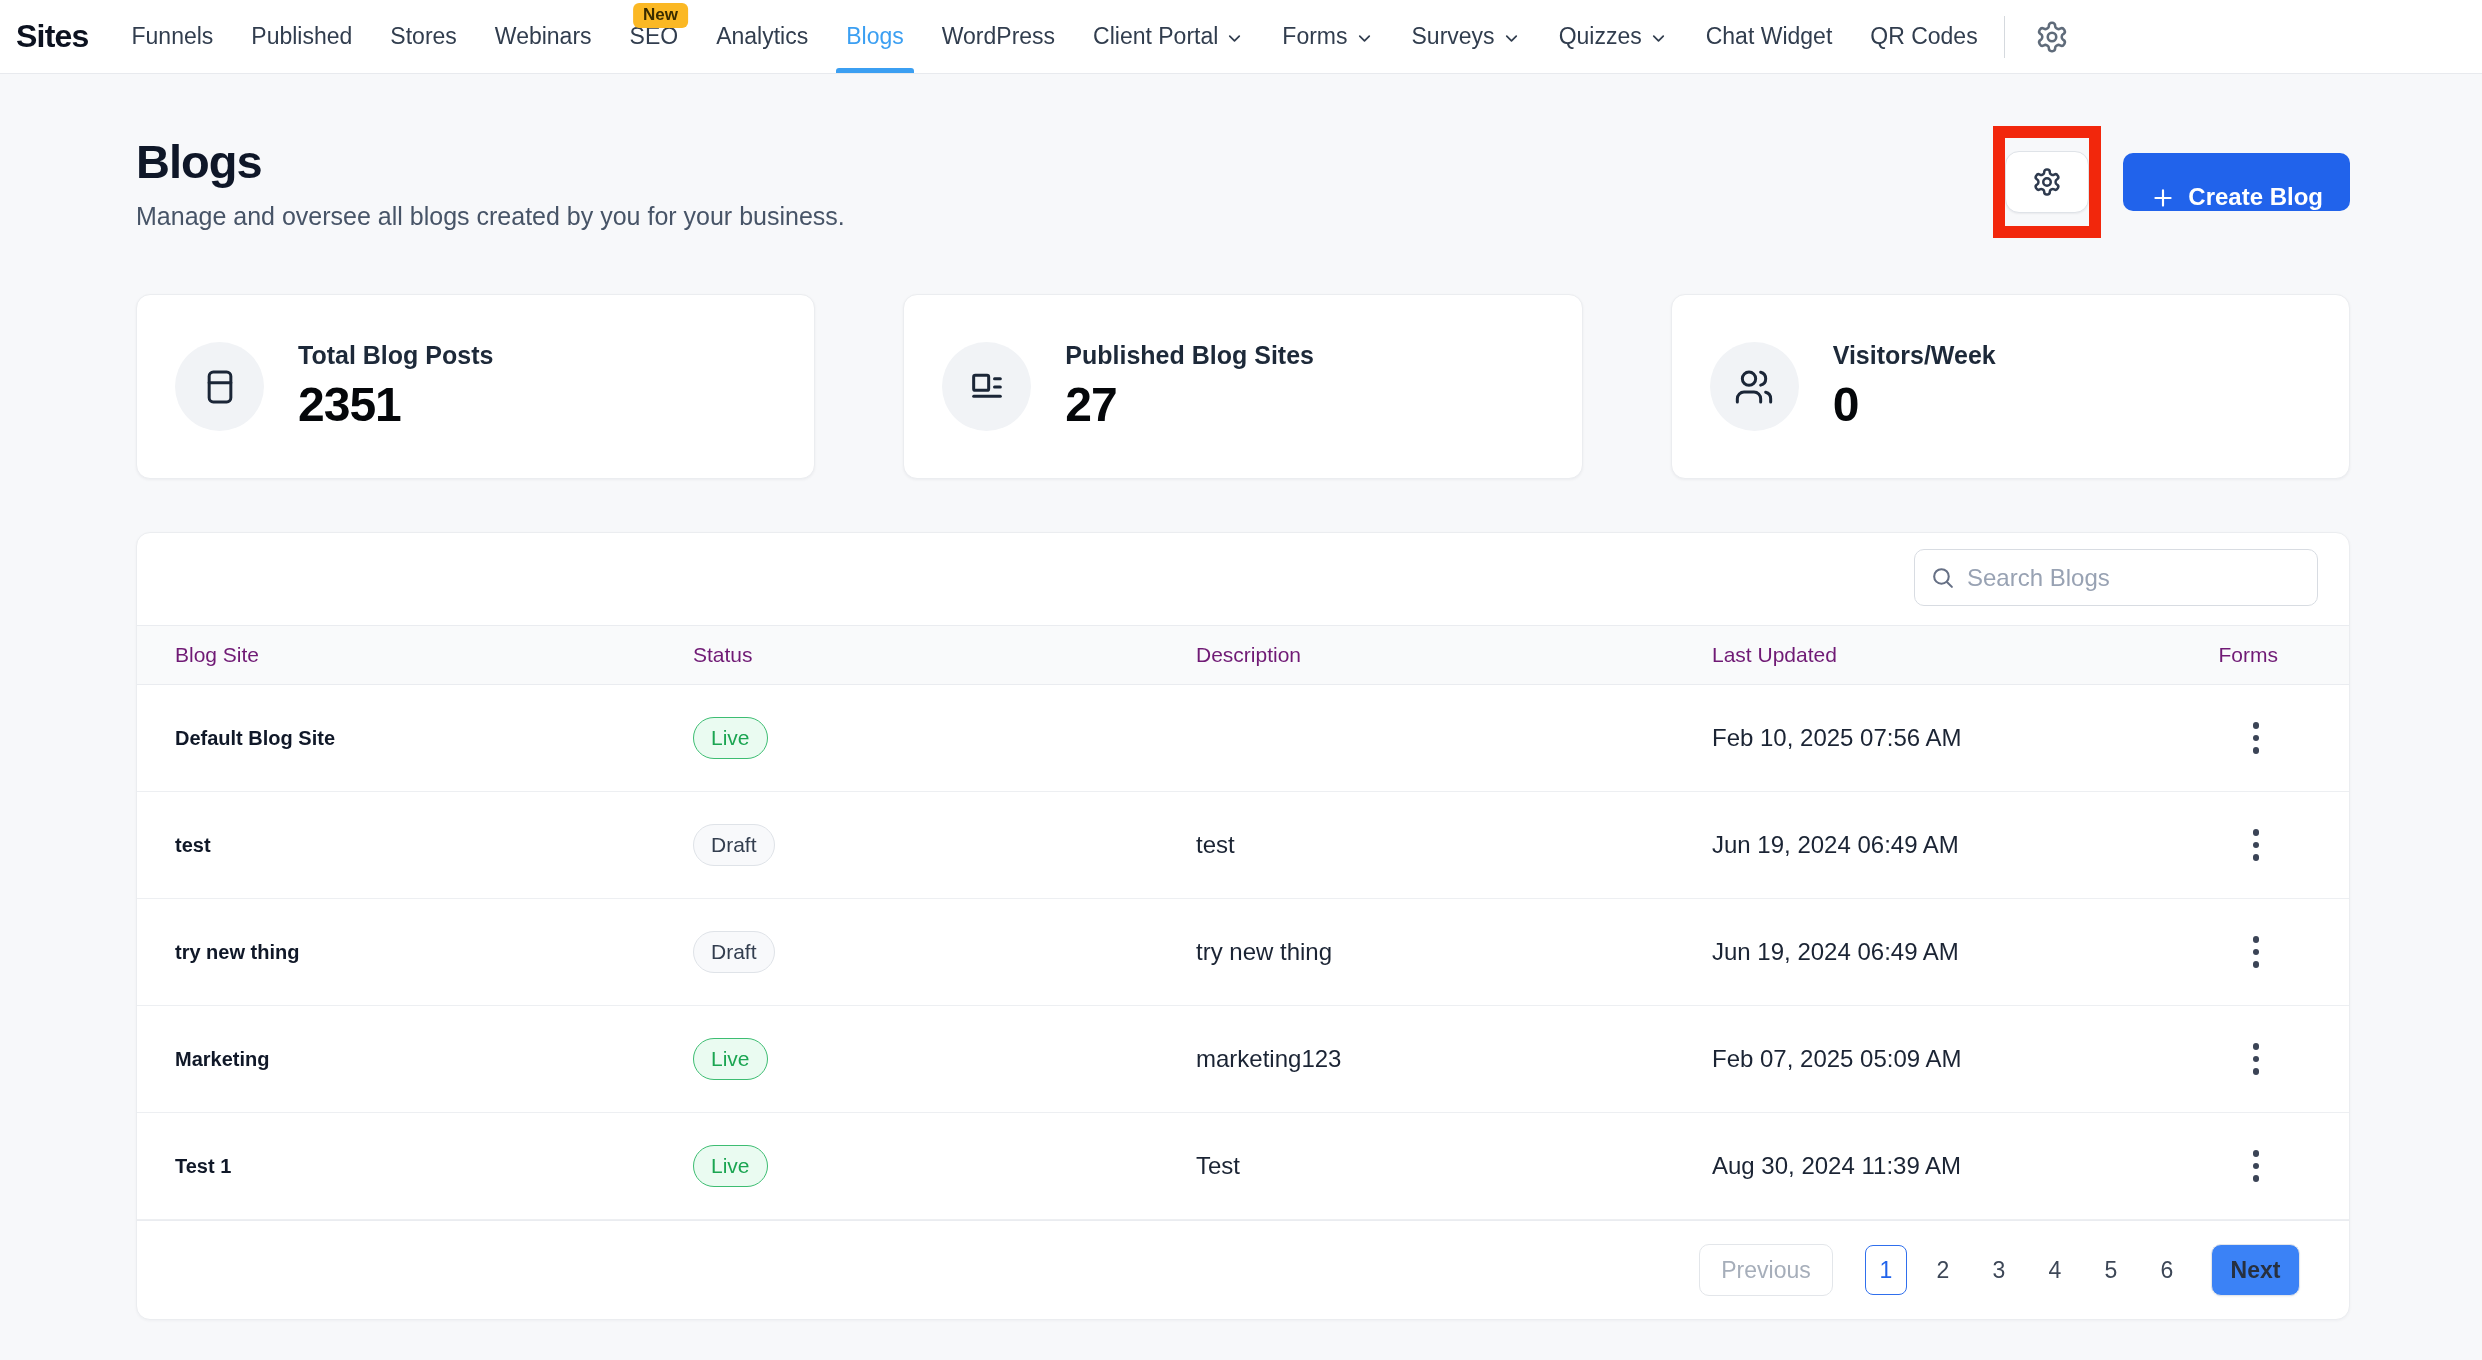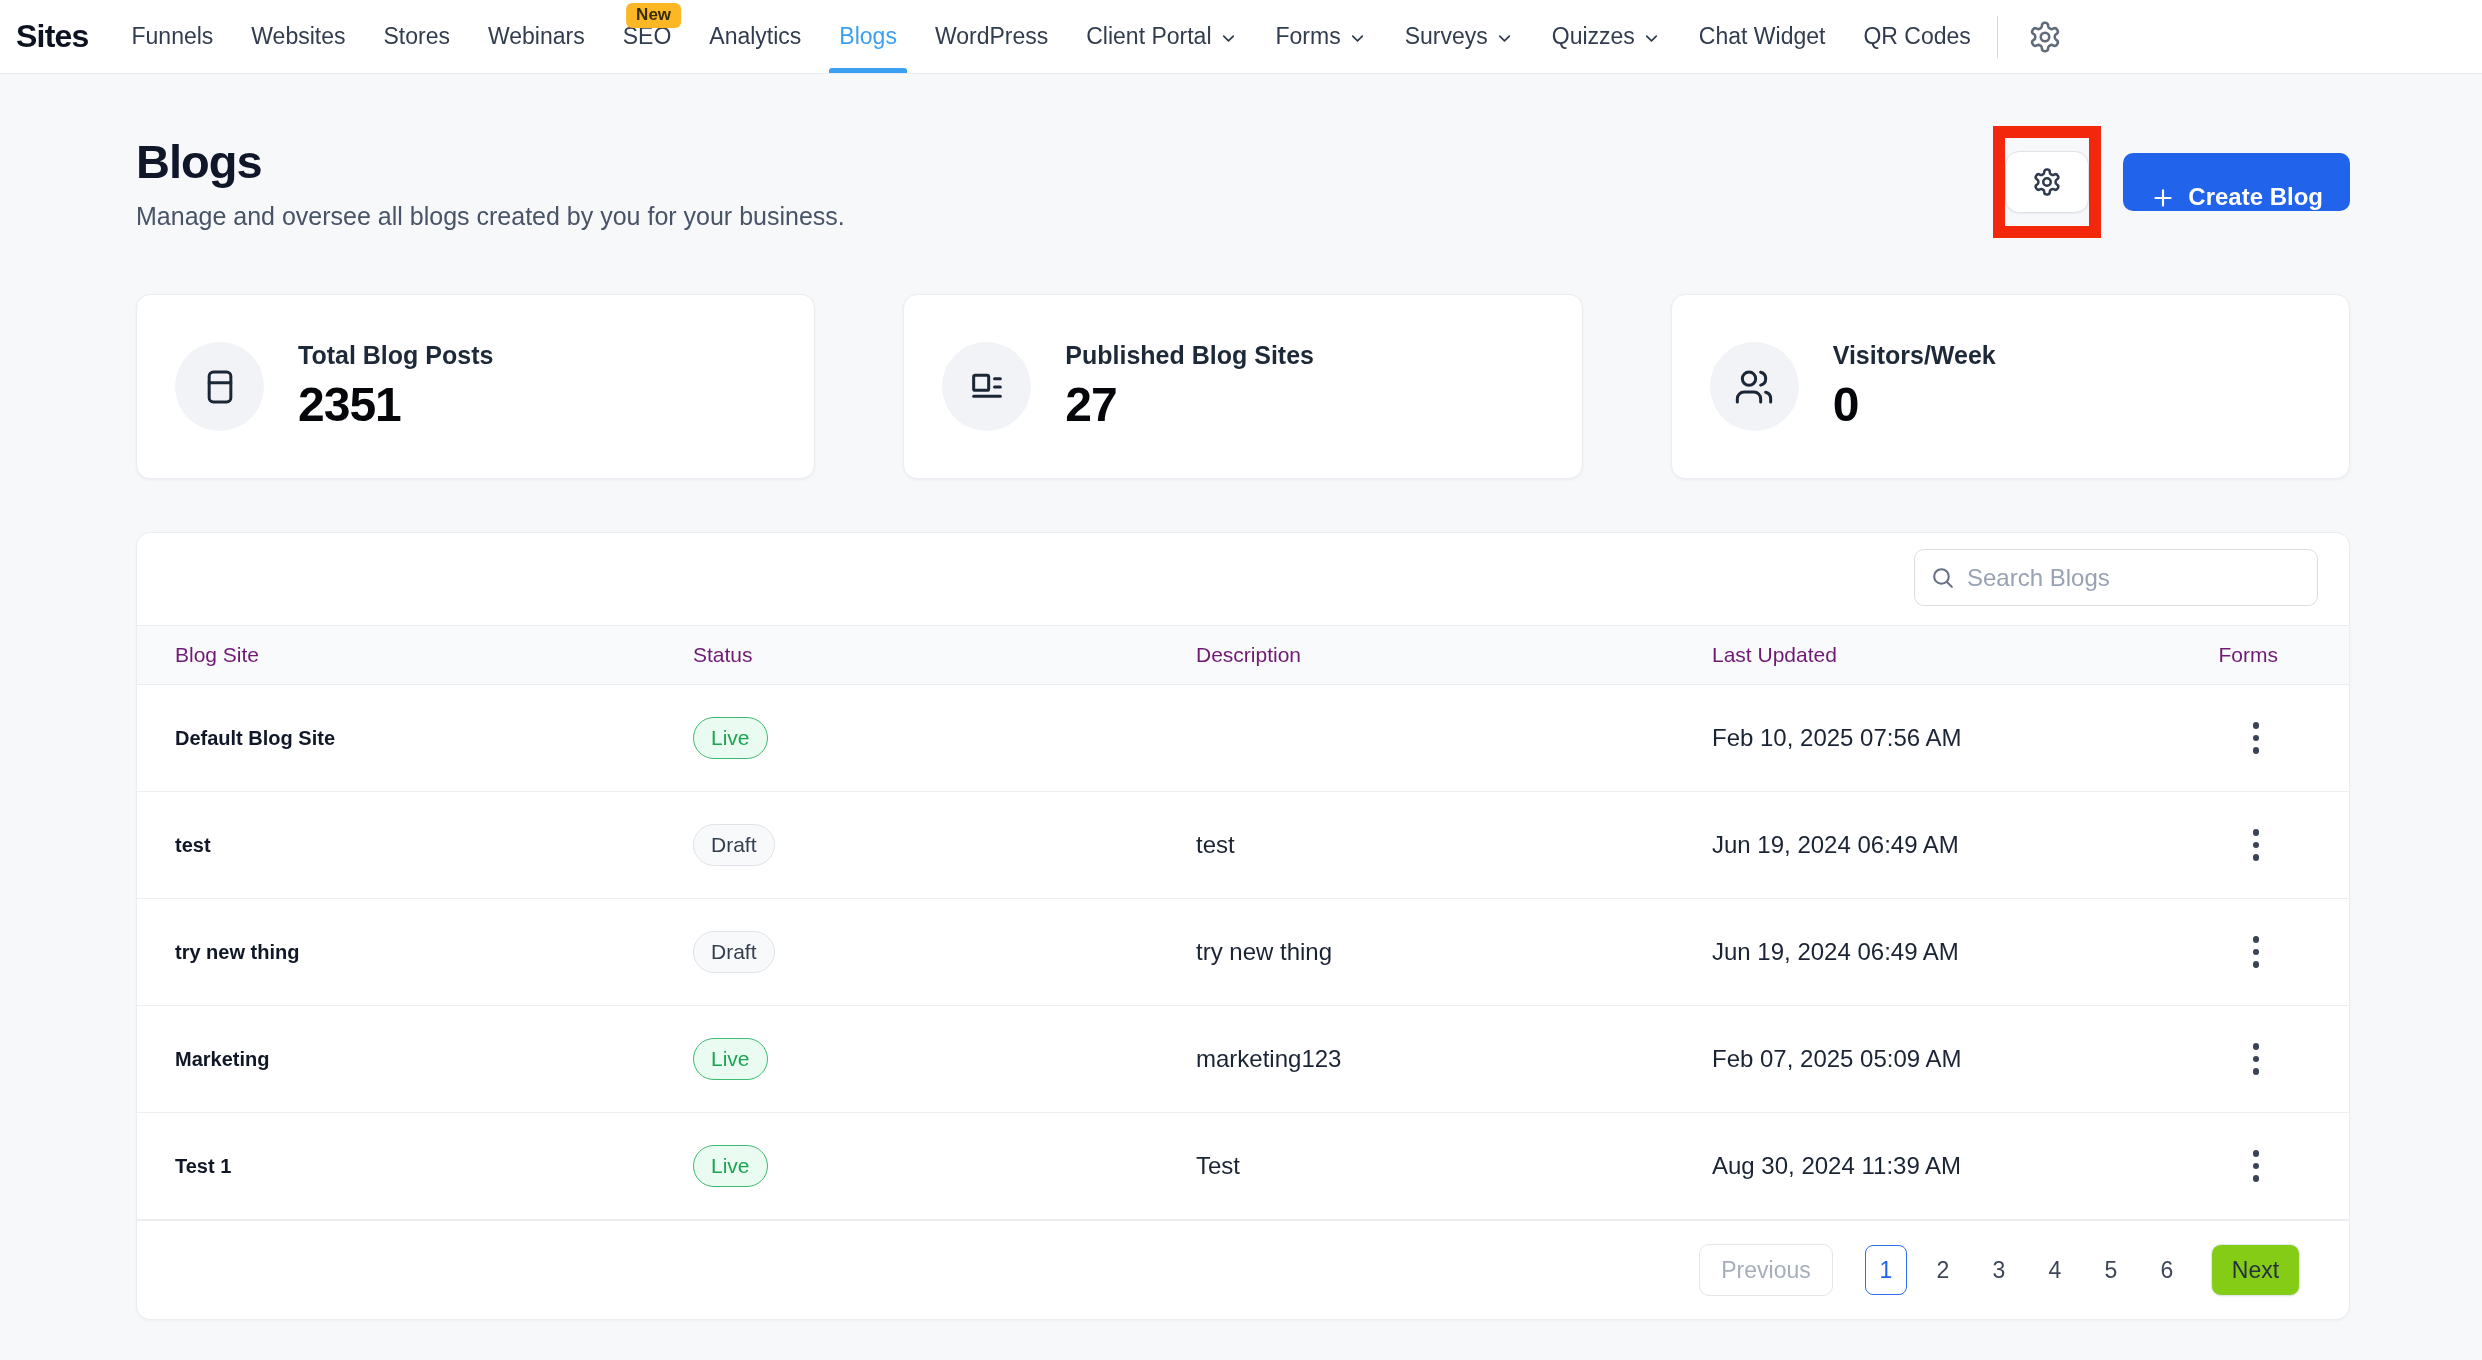"Websites" span { text: Websites -> Published }
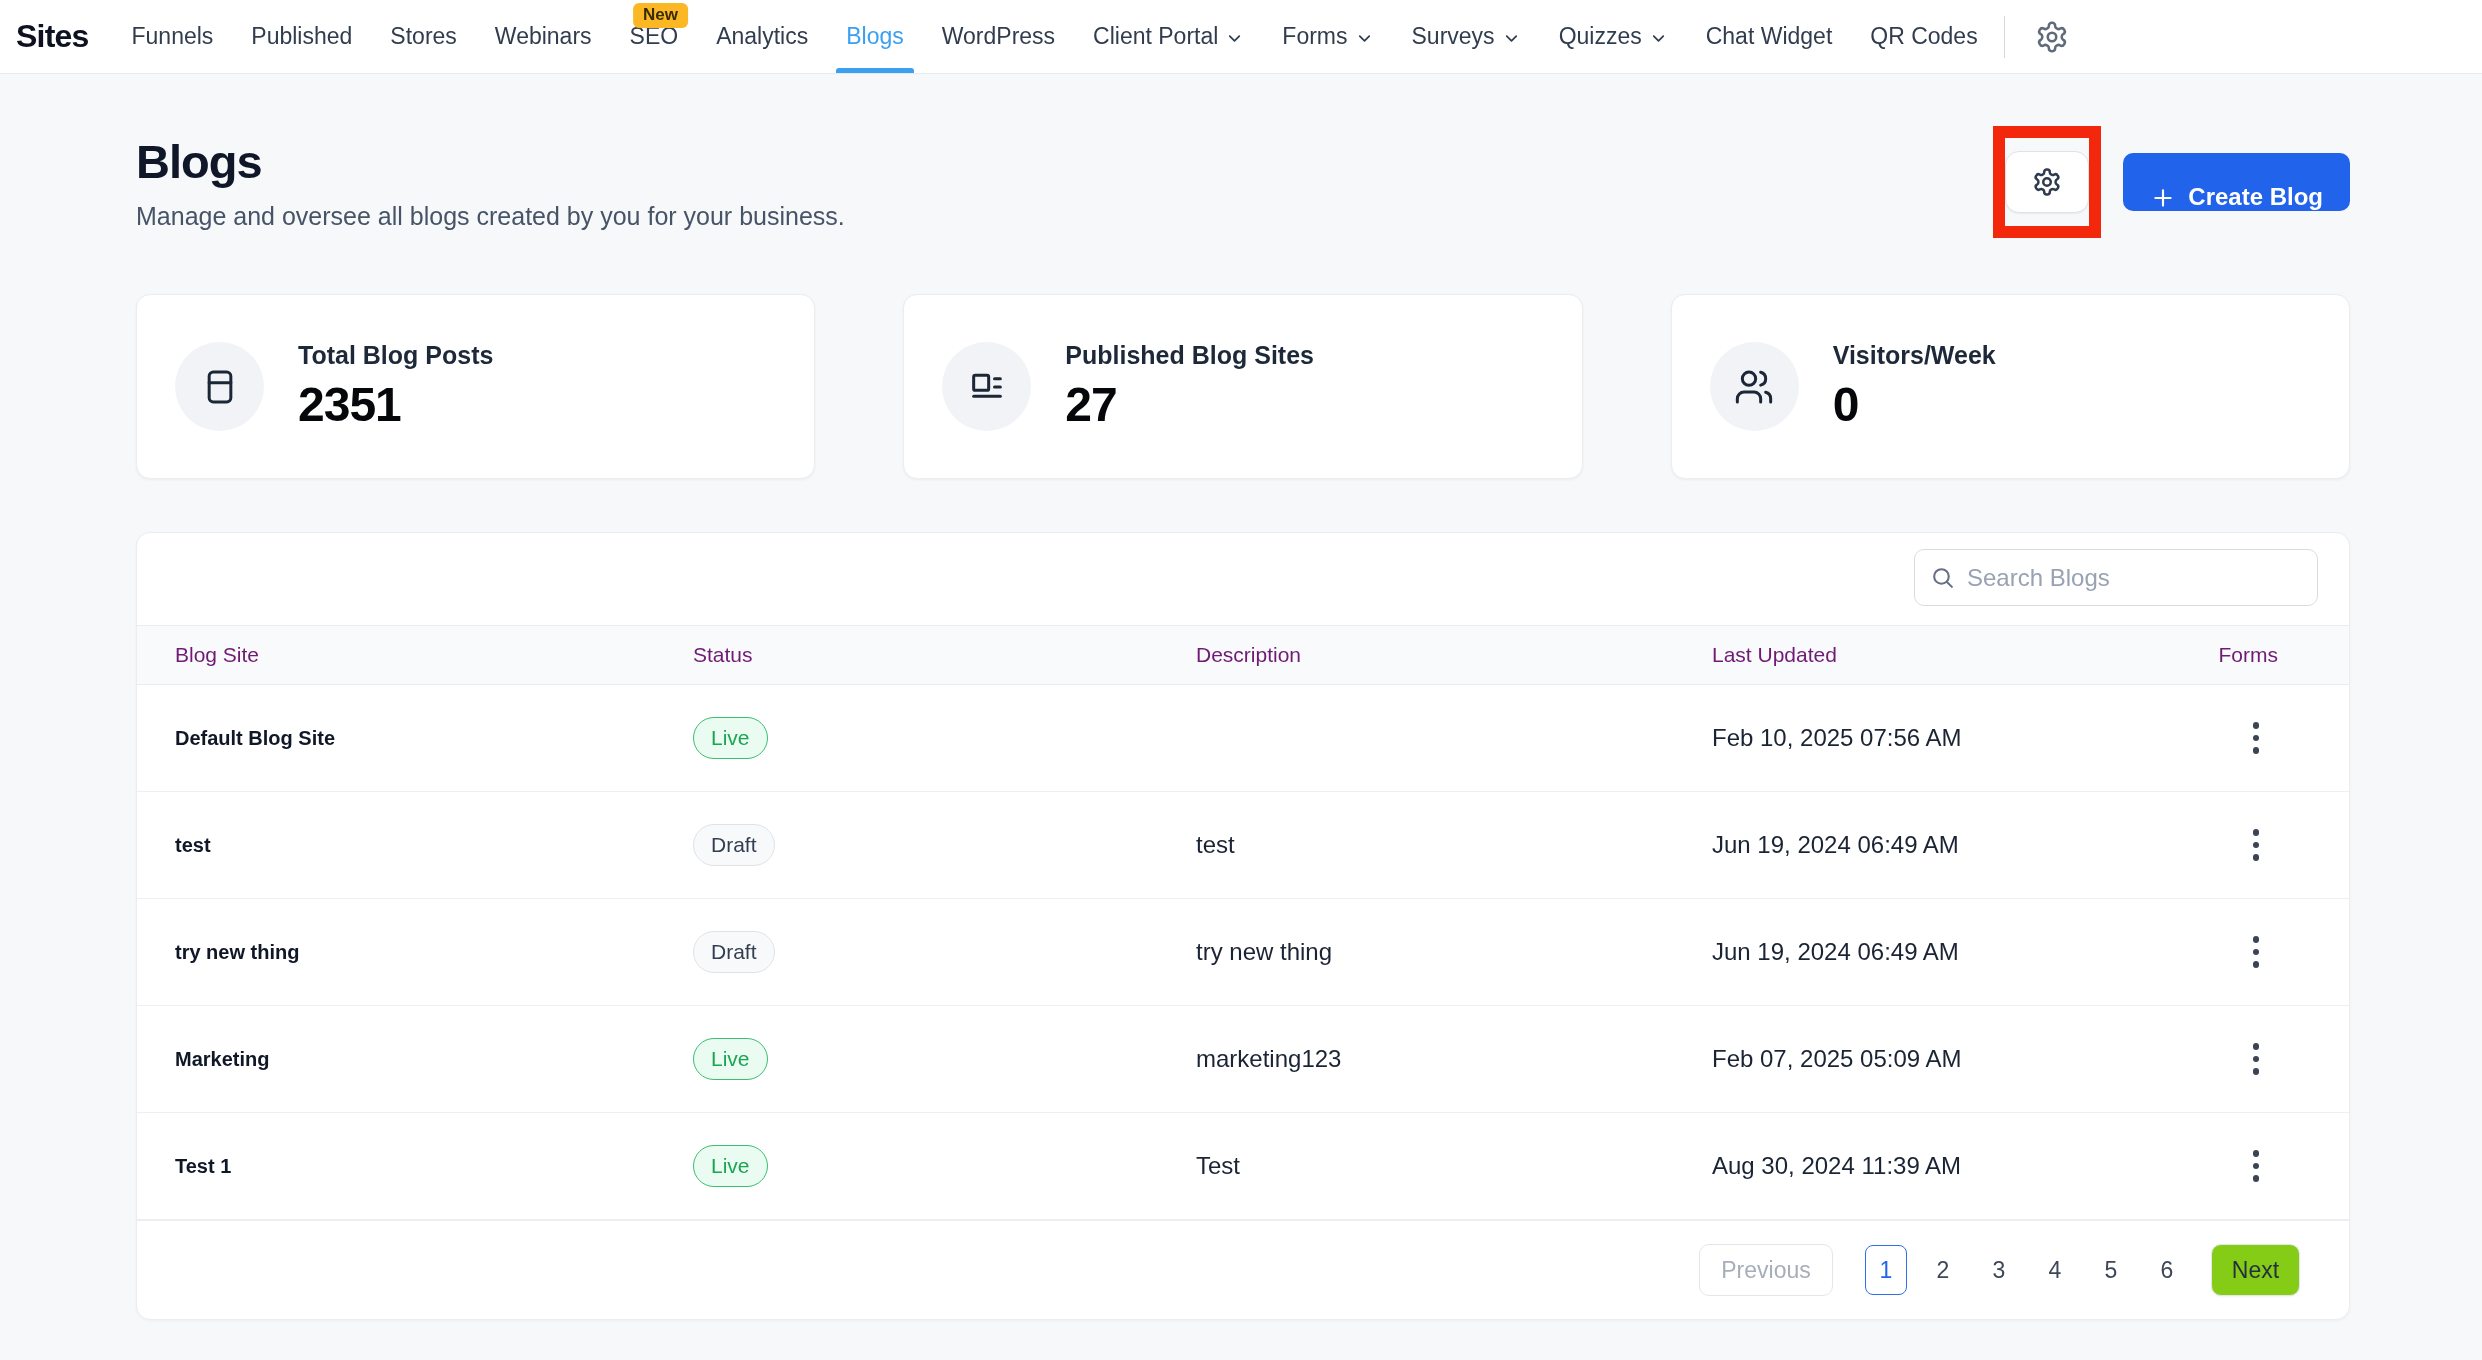"Next" .pg-next { background: #84cc16 -> #3b82f6; font-weight: 400 -> 700 }
